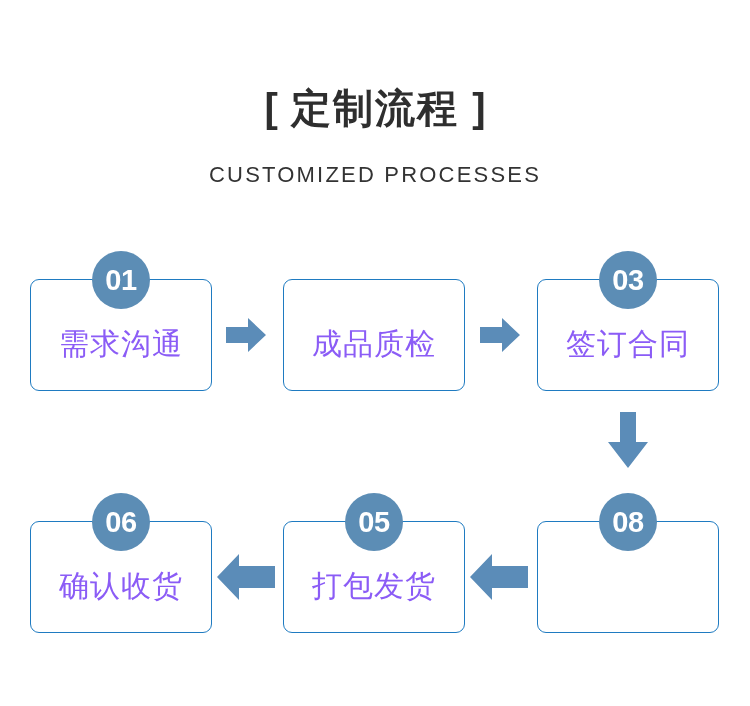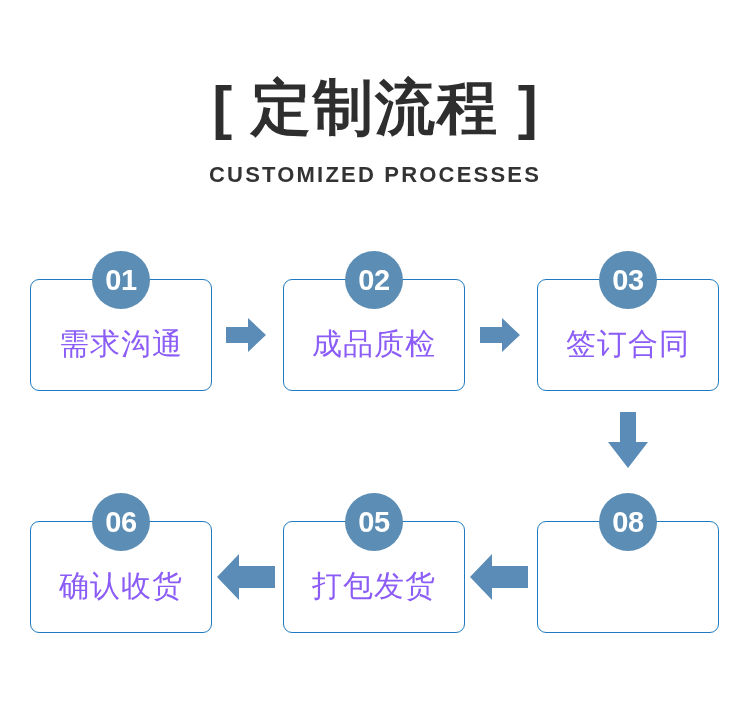"[ 定制流程 ]" .title { font-size: 60px -> 40px }
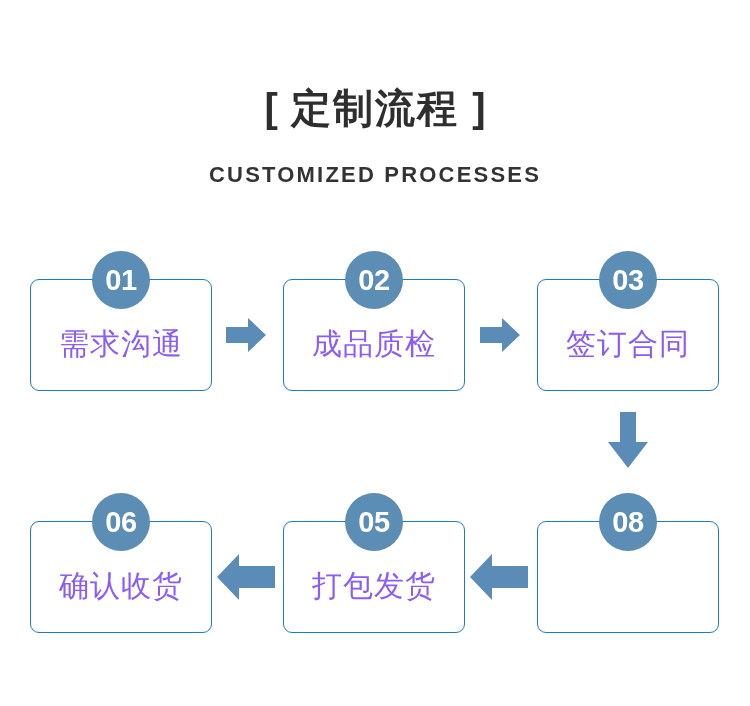"CUSTOMIZED PROCESSES" .subtitle { font-weight: bold -> normal }
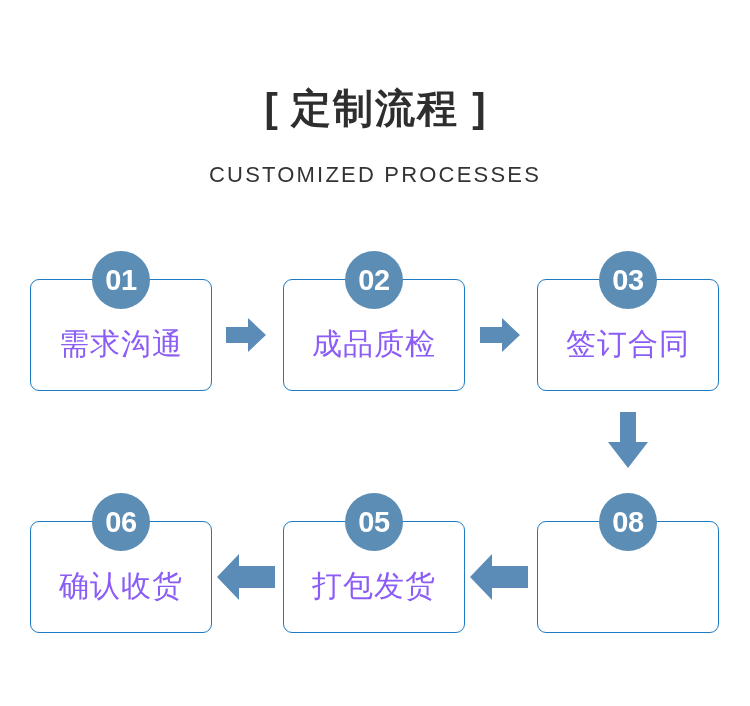"02" div.badge { html: <div>02</div> -> none }
